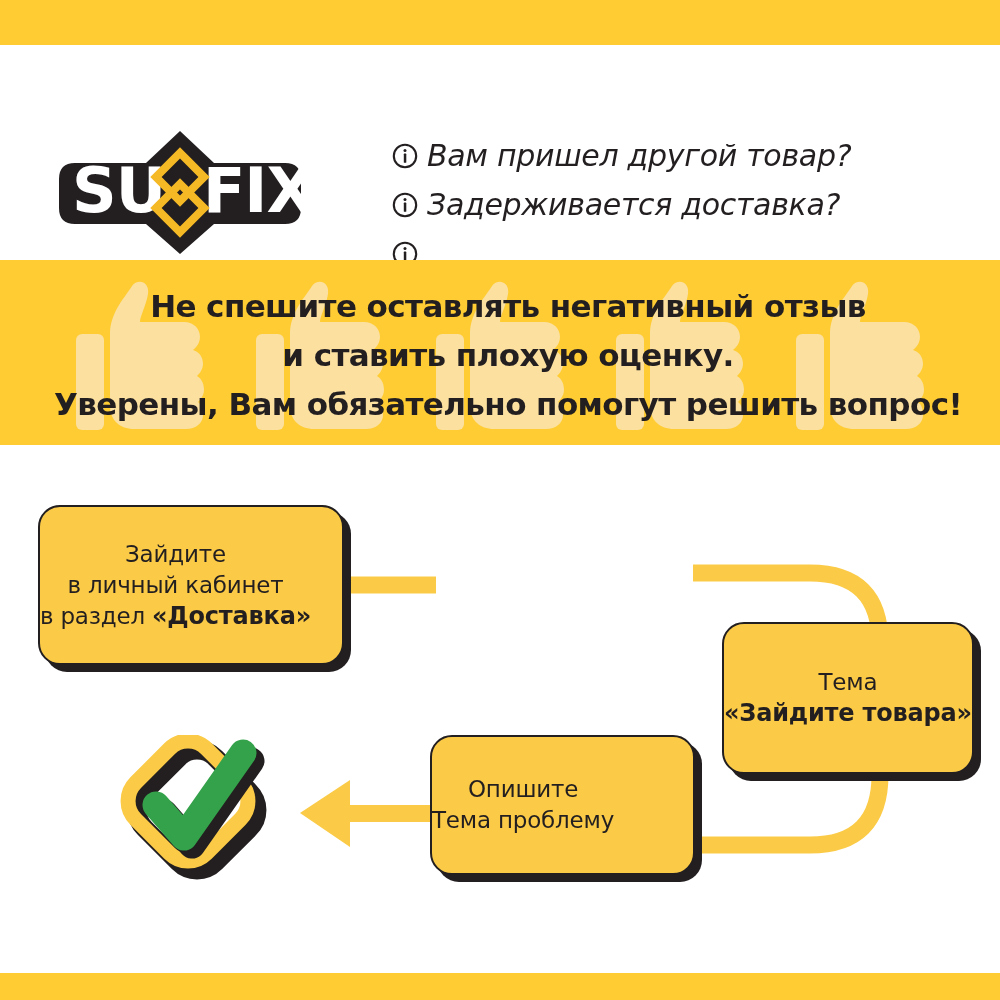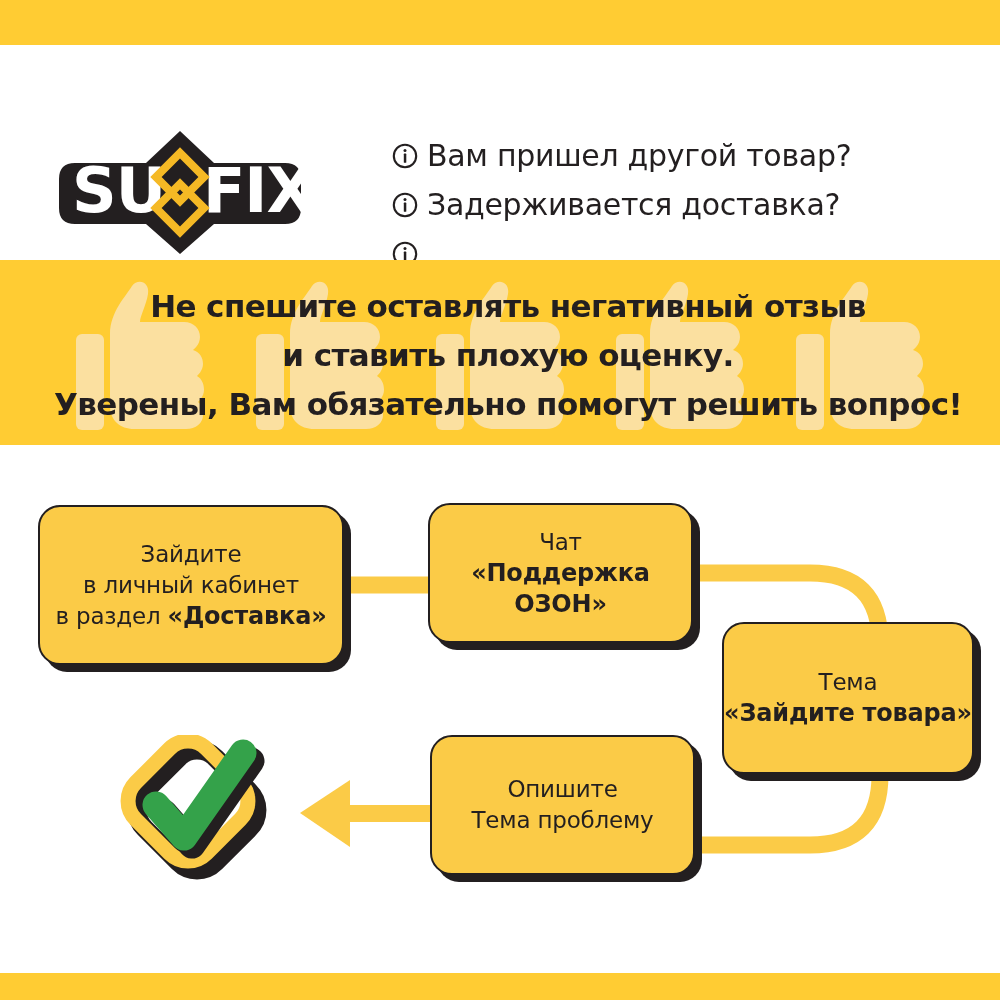"Вам пришел другой товар?" .q-txt { font-style: none -> italic }
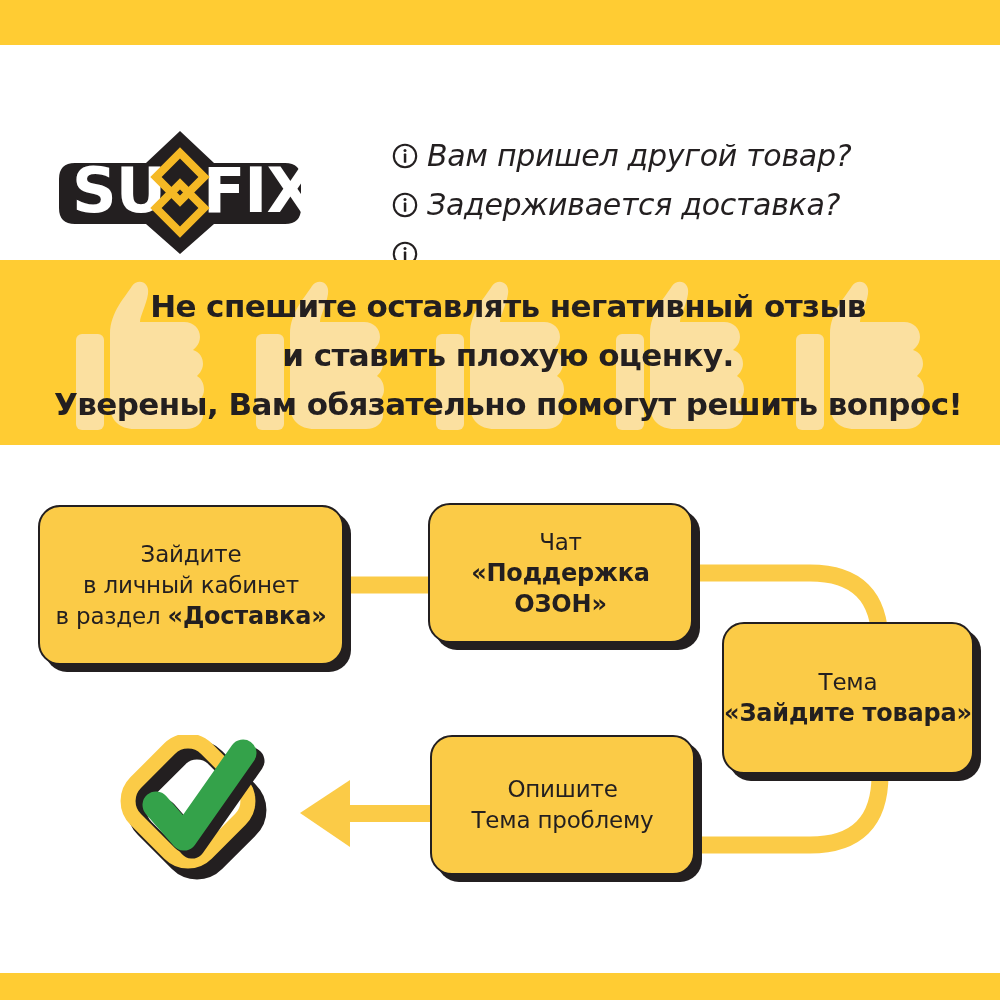"Зайдите" .node { justify-content: center -> none }
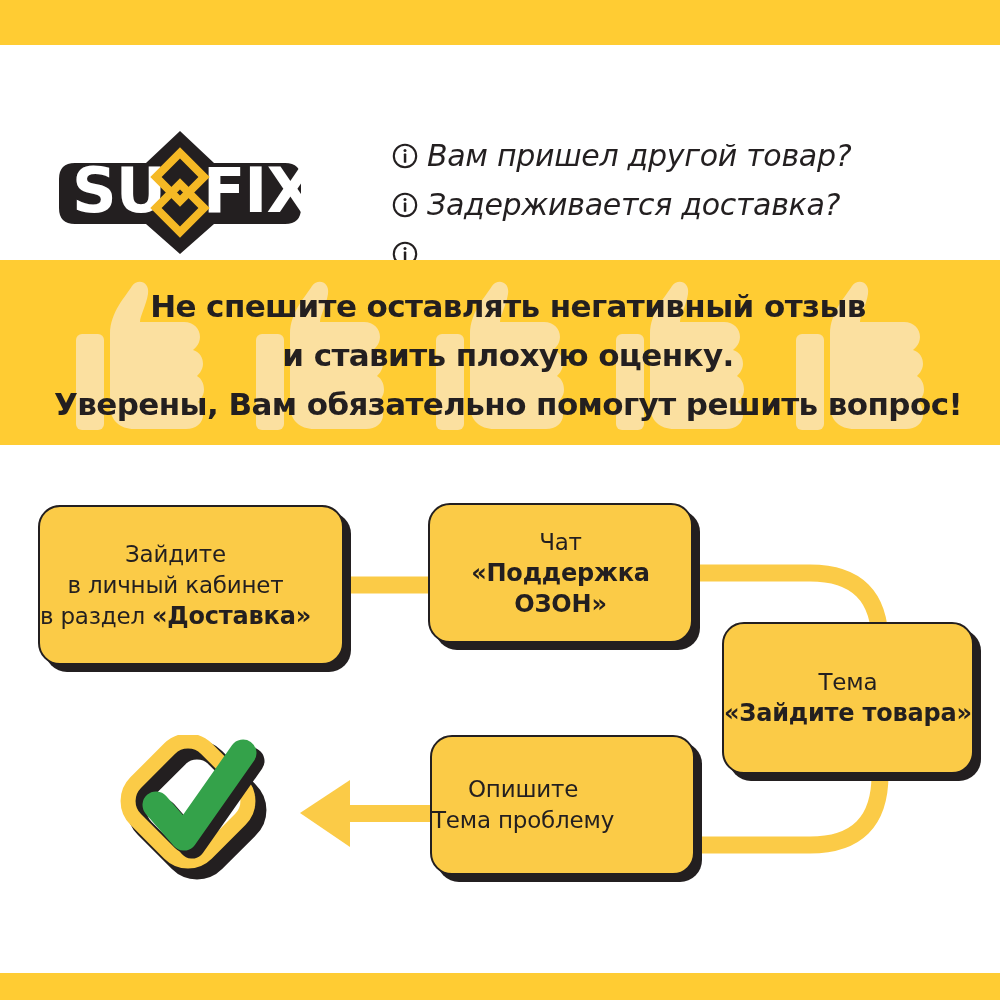"Чат" div.node { html: <div> <div> <div><span>Чат</span></div> <div><span>«Поддержка ОЗОН»</span></div> </div> </div> -> none }
